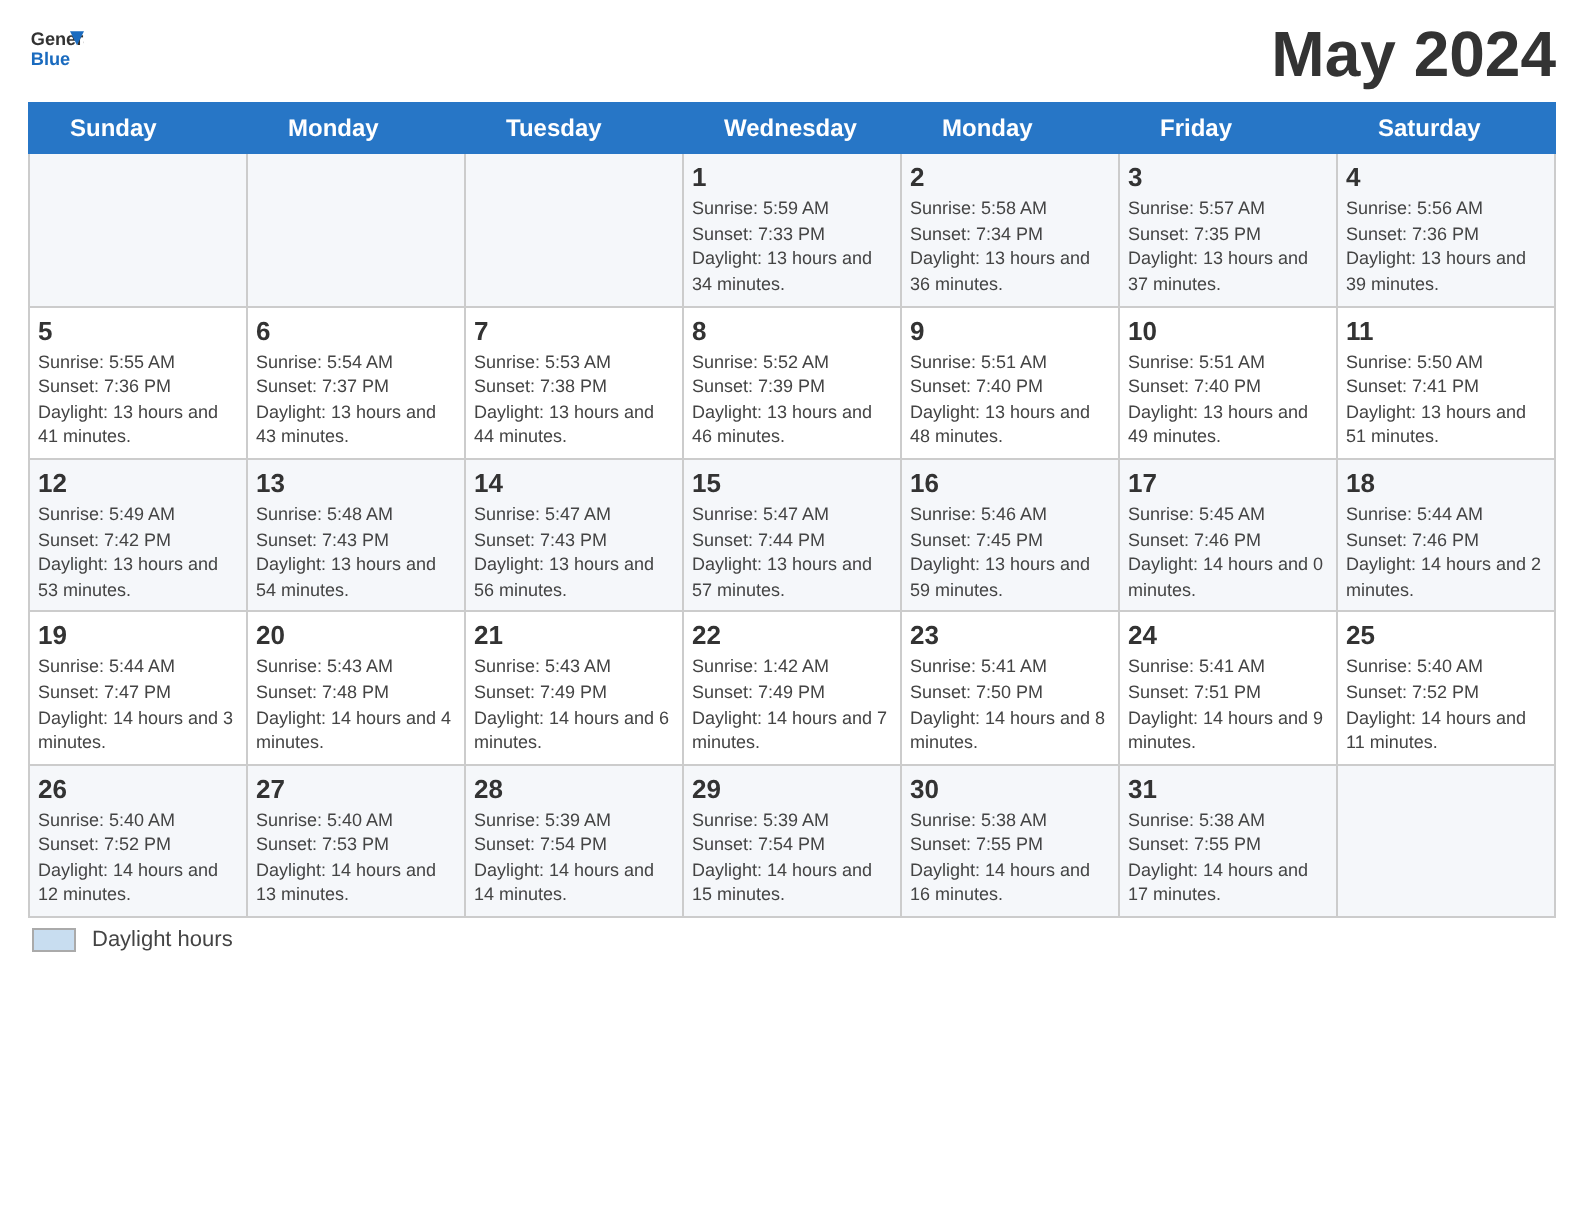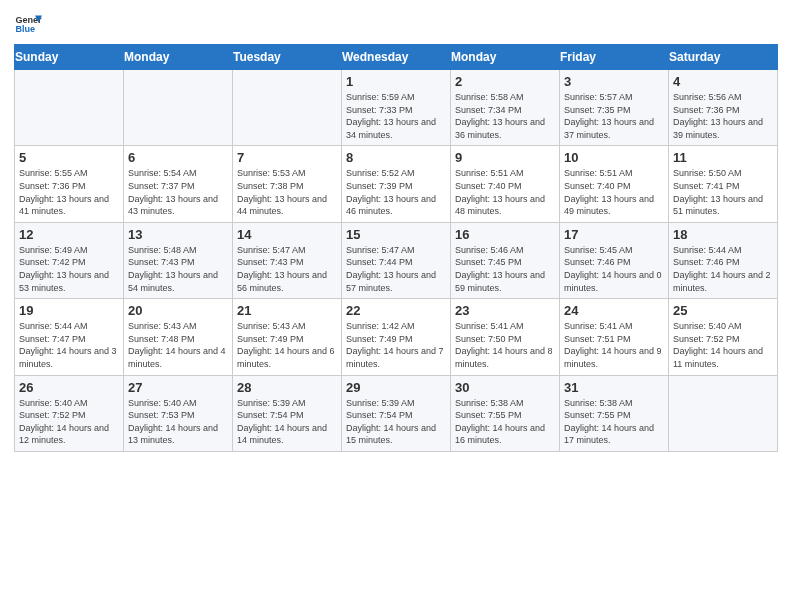"May 2024" div.month-title { html: none -> <div>May 2024</div> }
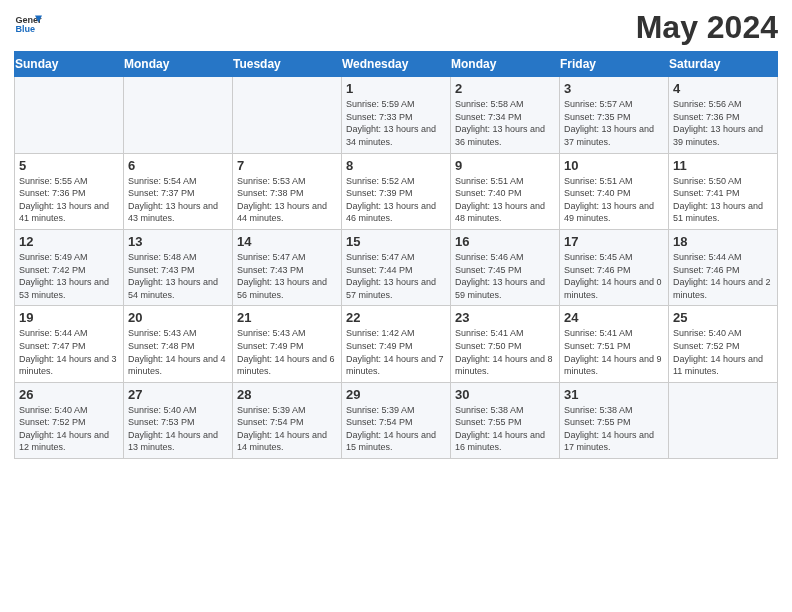"Sunday" thead tr th { padding: 5px 0 -> 5px 20px }
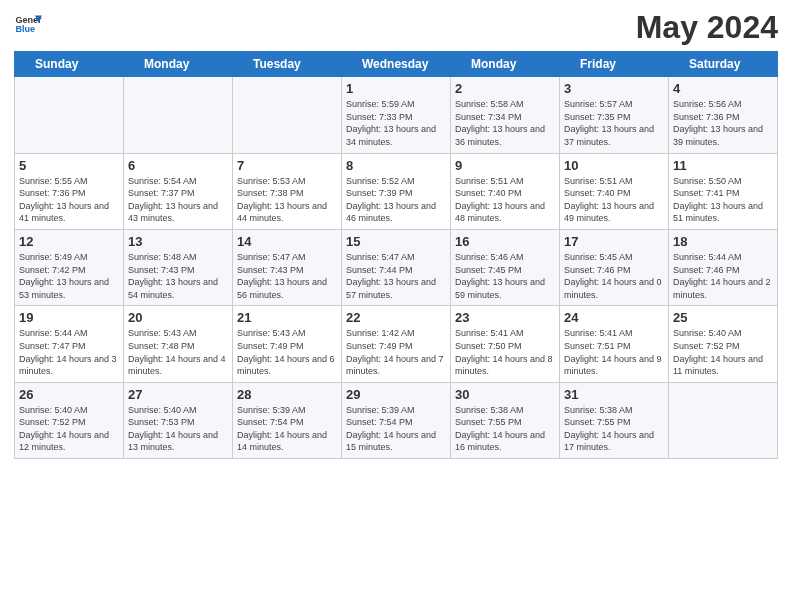"Daylight hours" div.footer { html: none -> <div> <div></div> <span>Daylight hours</span> </div> }
